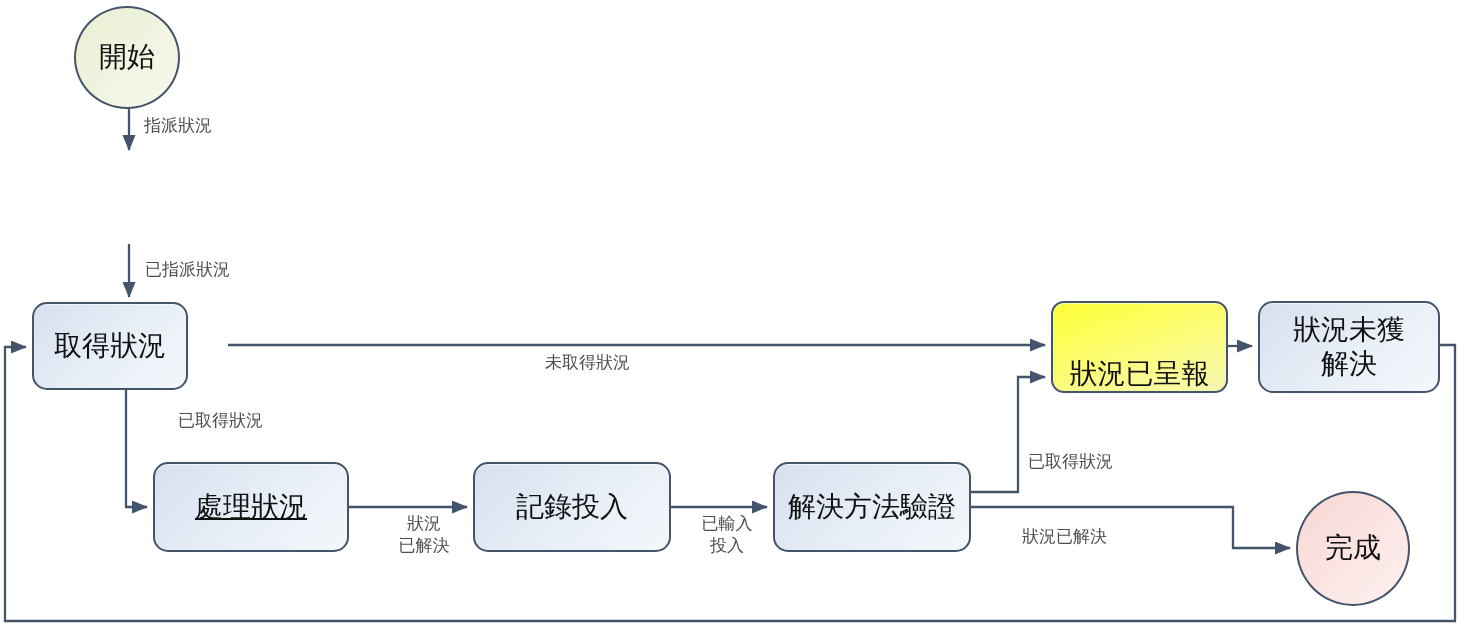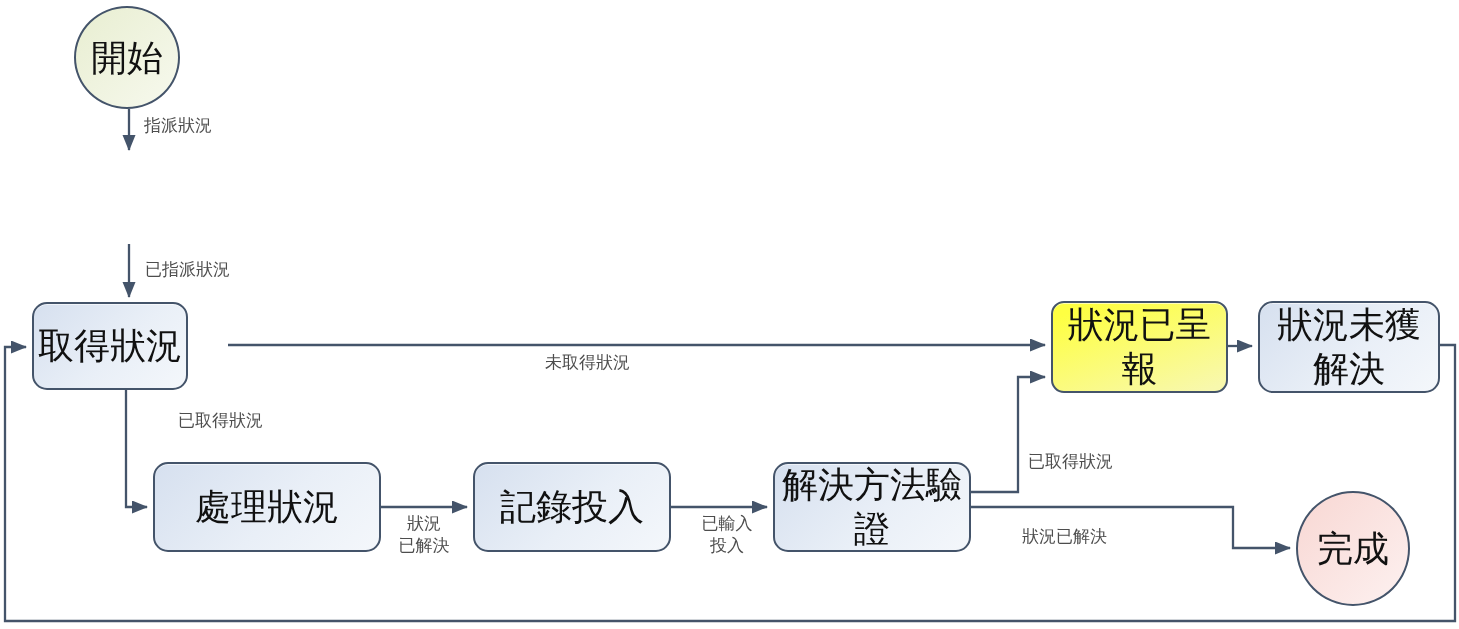"開始" .node { font-size: 36px -> 28px }
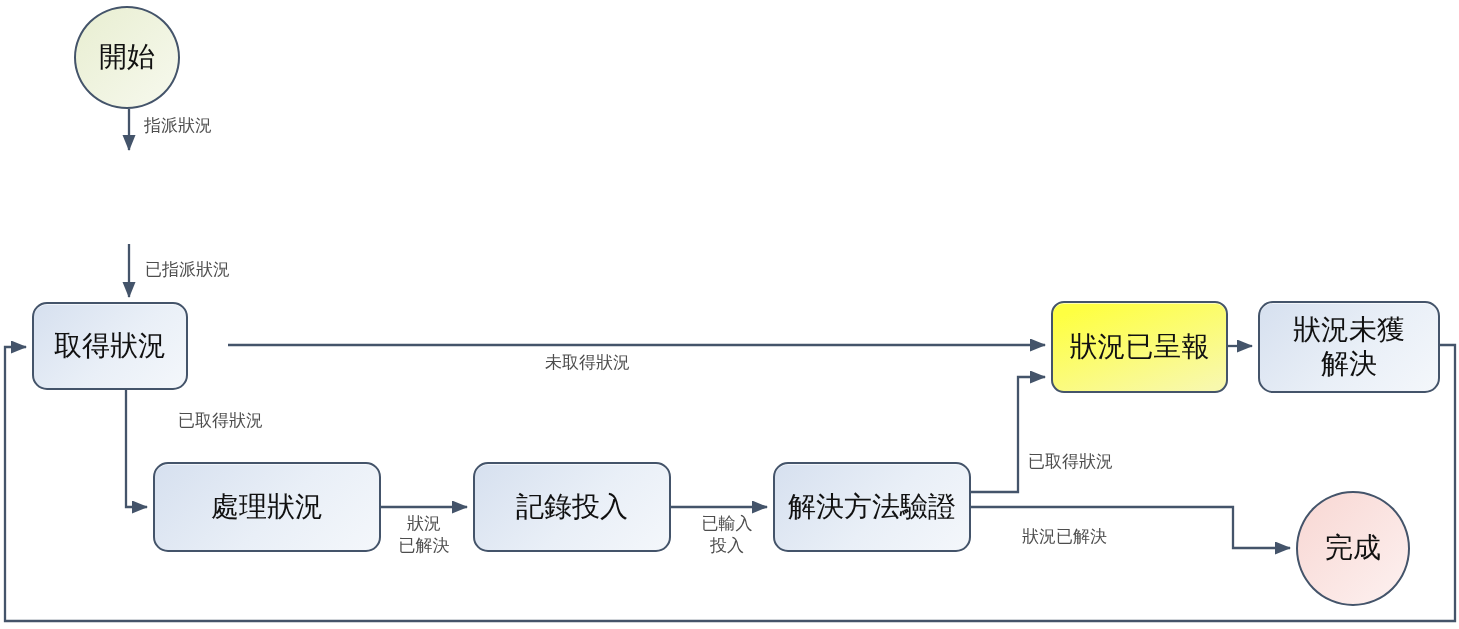"狀況已呈報" div.node { align-items: none -> flex-end }
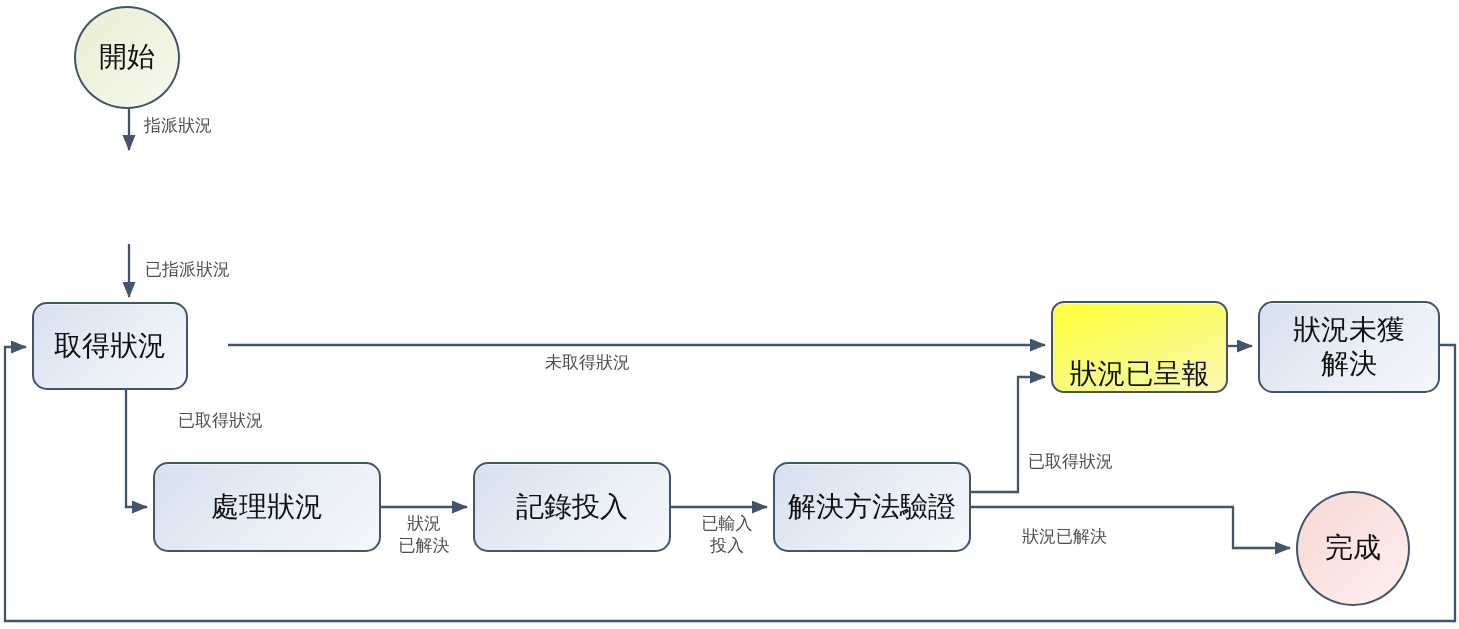"處理狀況" div.node { text-decoration: none -> underline; width: 228px -> 196px }
